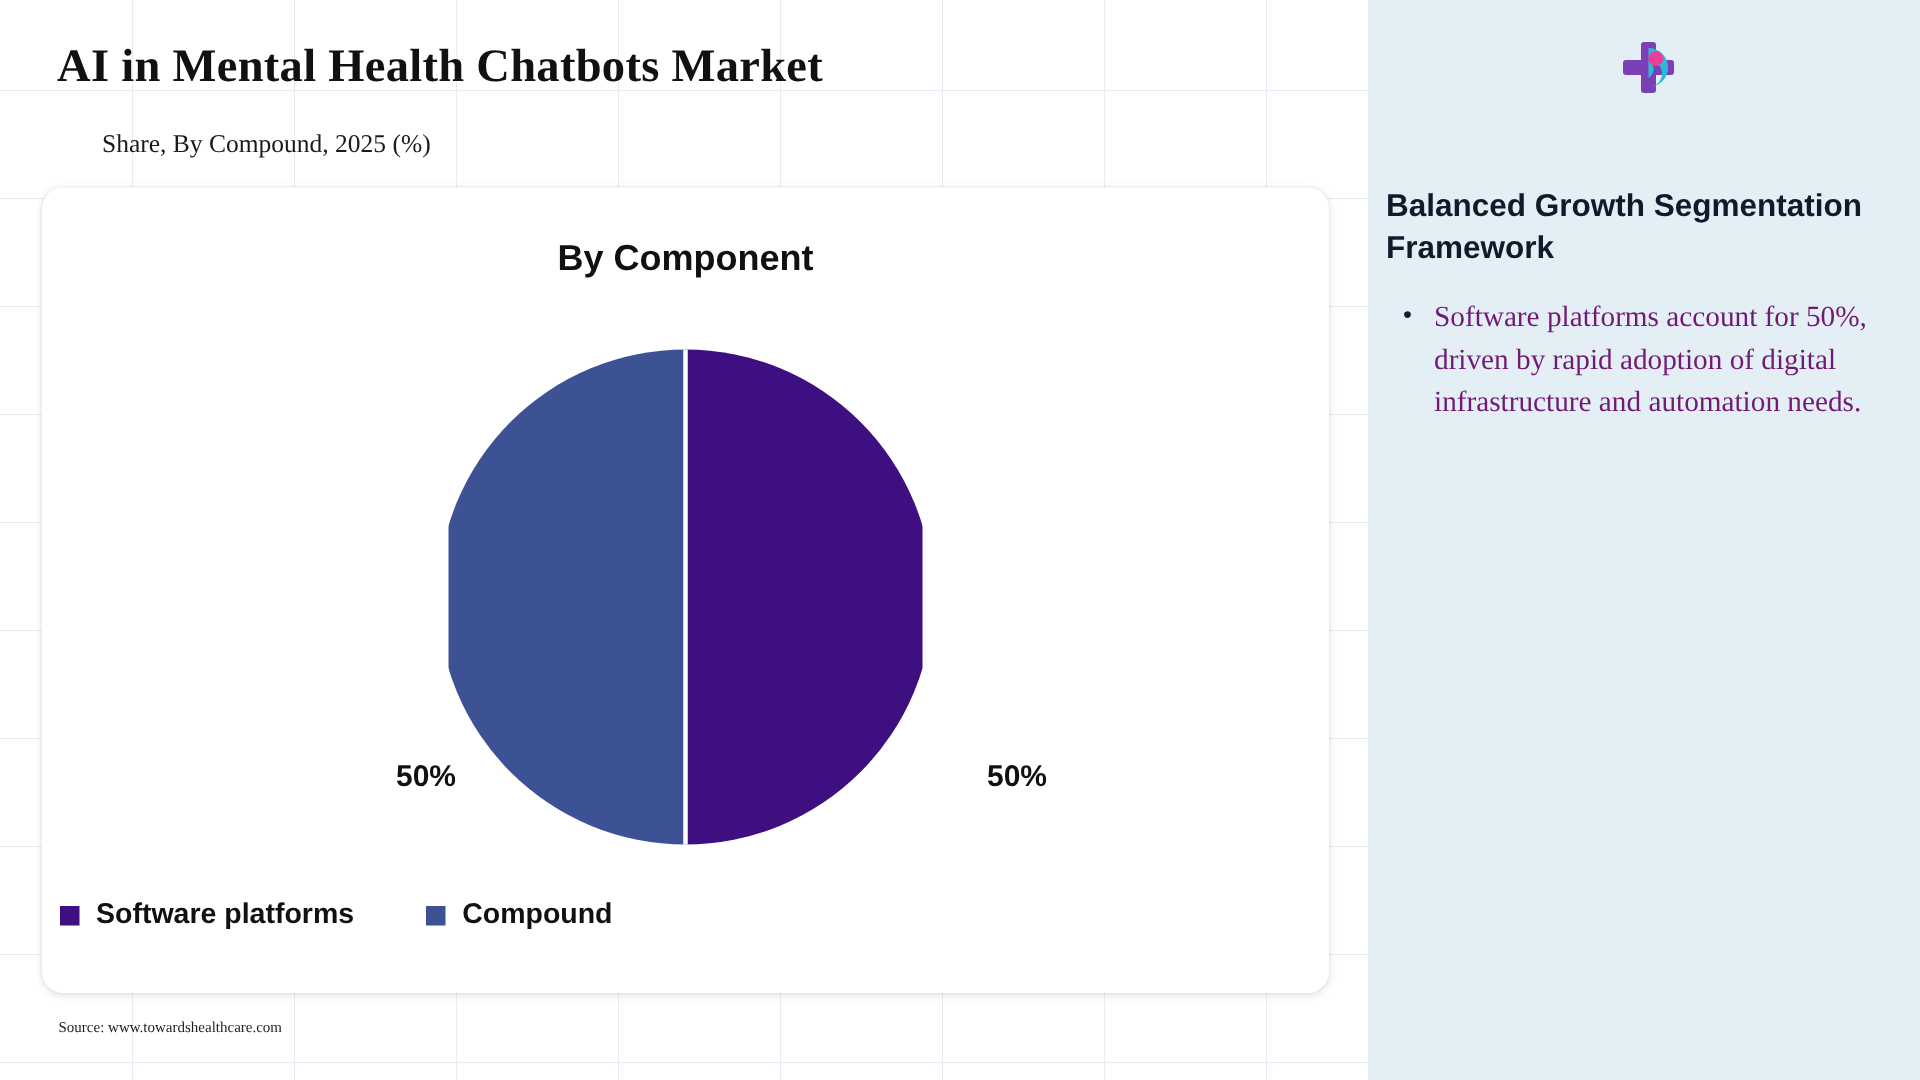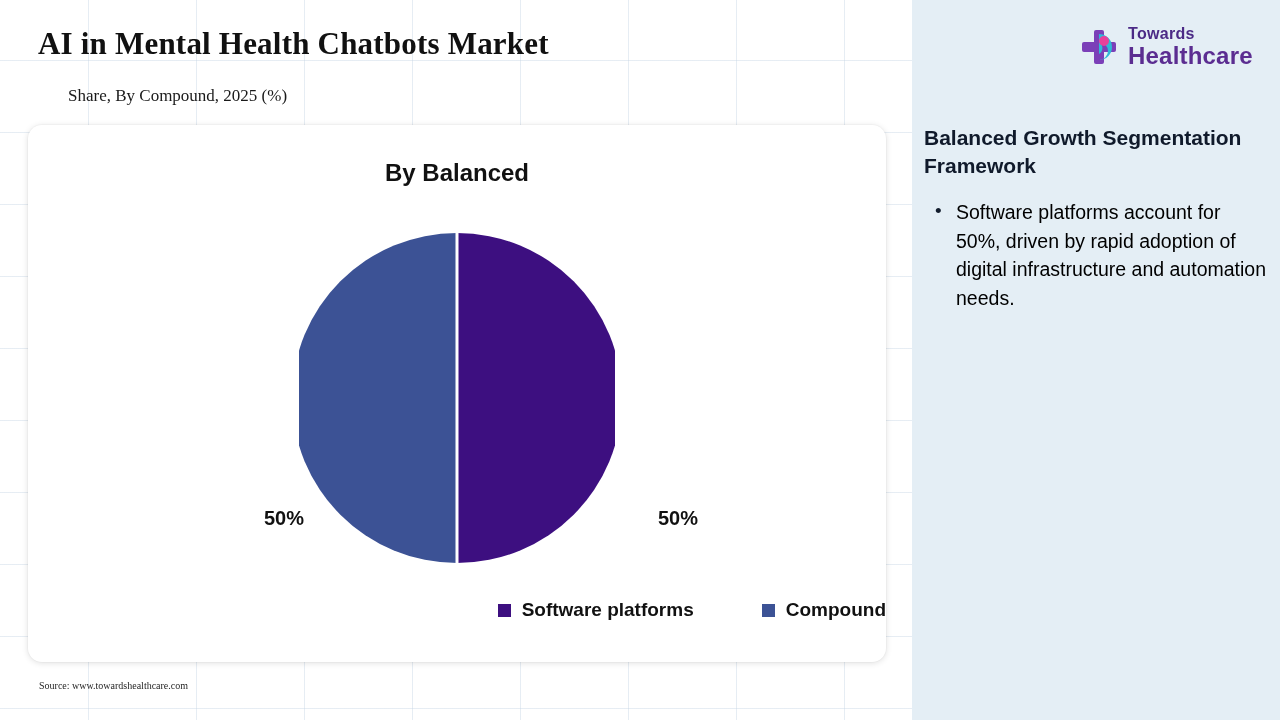"Towards" span.brand-text { html: <span> <span>Towards</span> <span>Healthcare</span> </span> -> none }
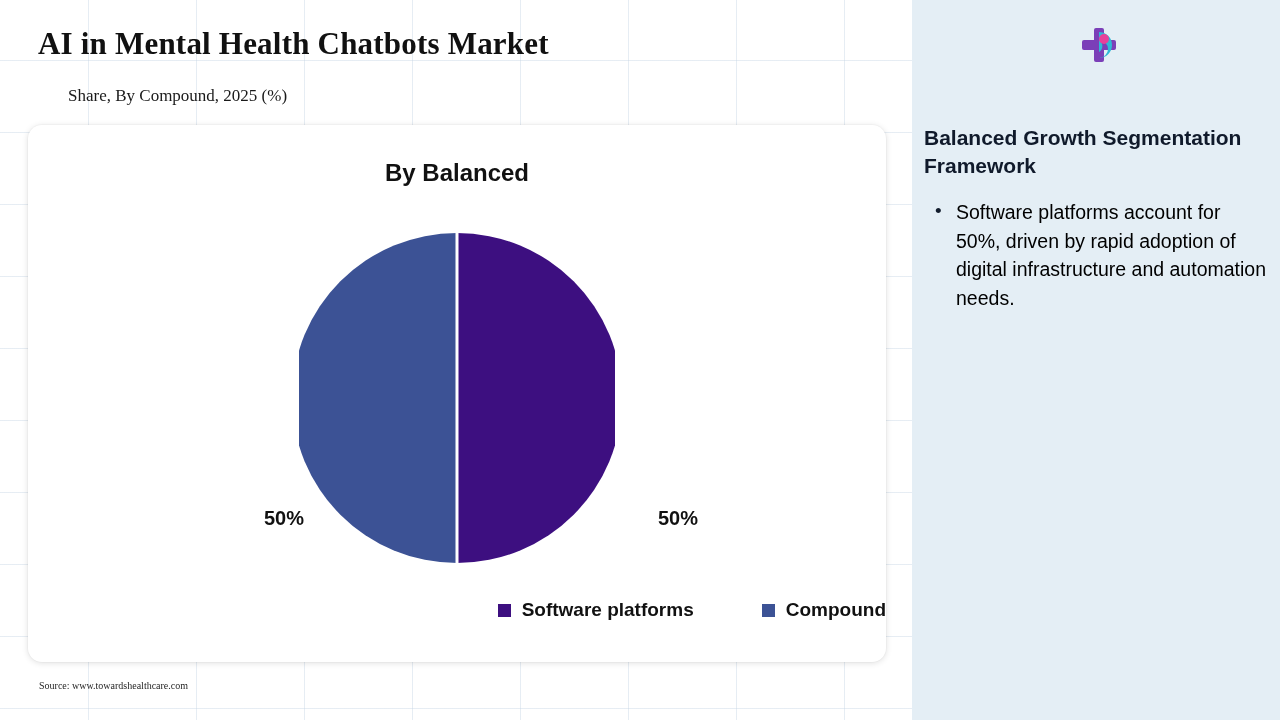"By Balanced" div.chart-title { text: Balanced -> Component }
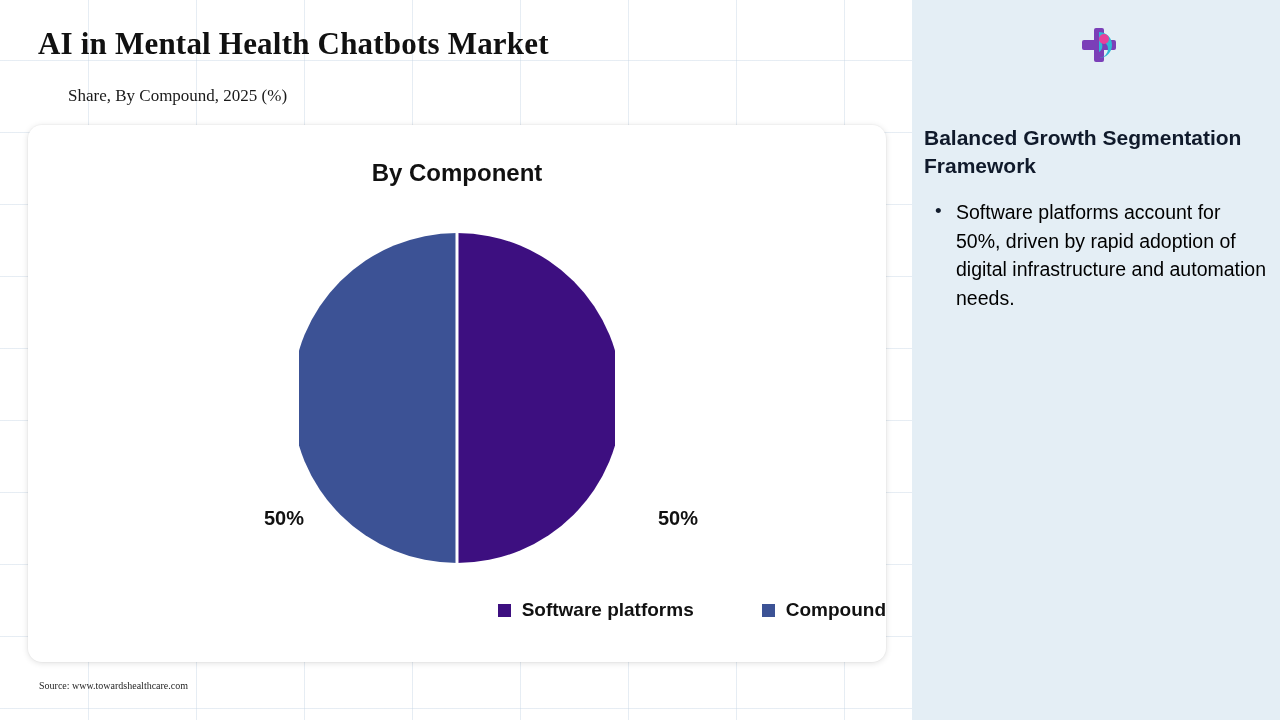"Software platforms account for 50%," .bullet { color: #000000 -> #701a75; font-family: none -> Liberation Serif, serif }
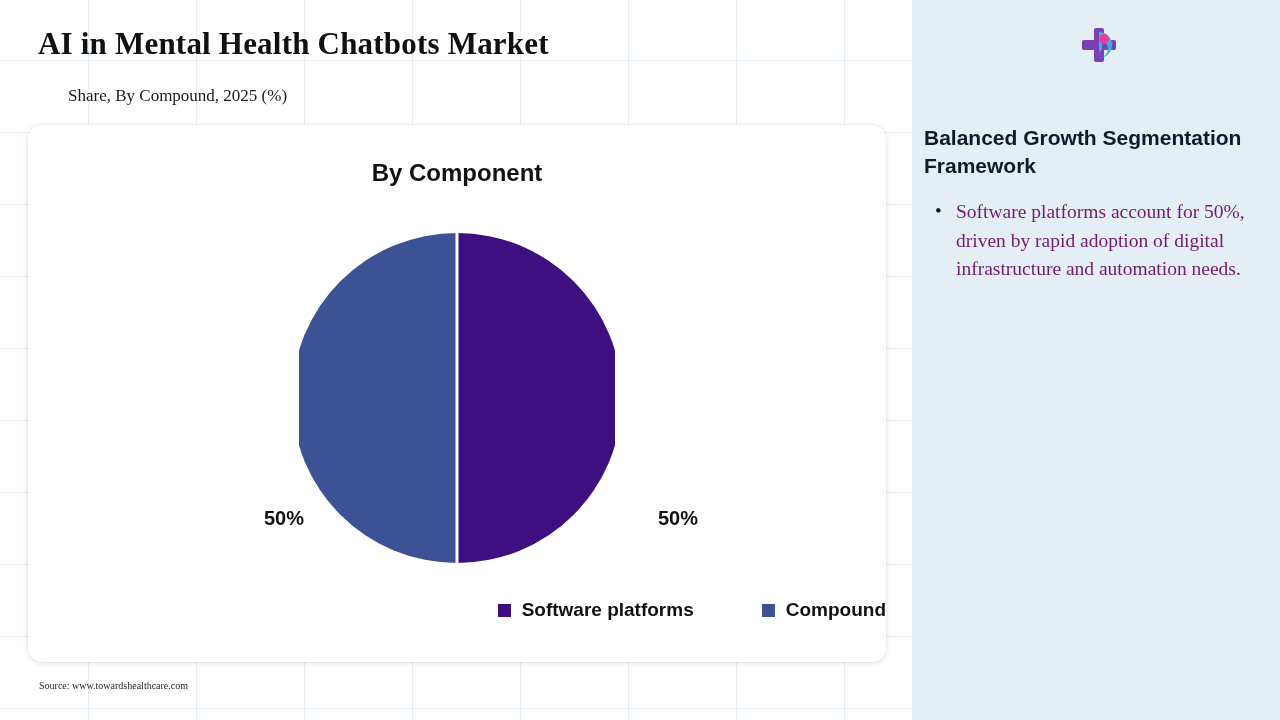"Software platforms" .legend { gap: 68px -> 48px; justify-content: flex-end -> flex-start; left: 0 -> 12px }
